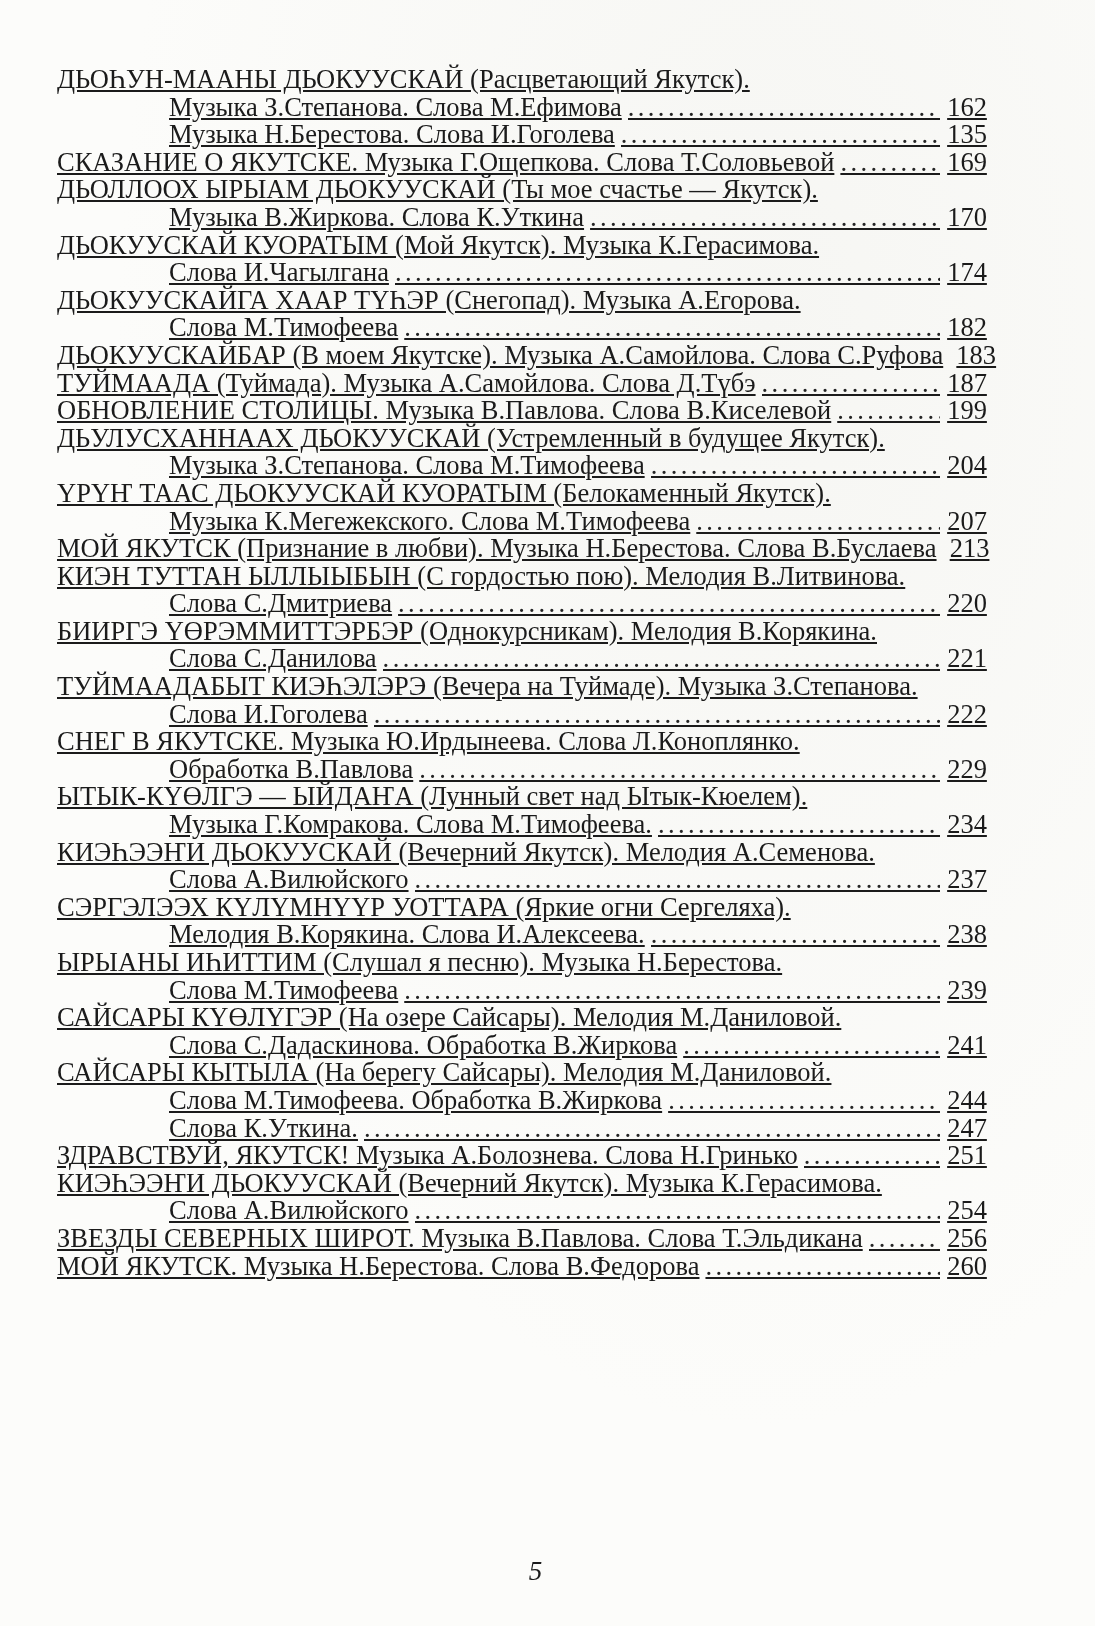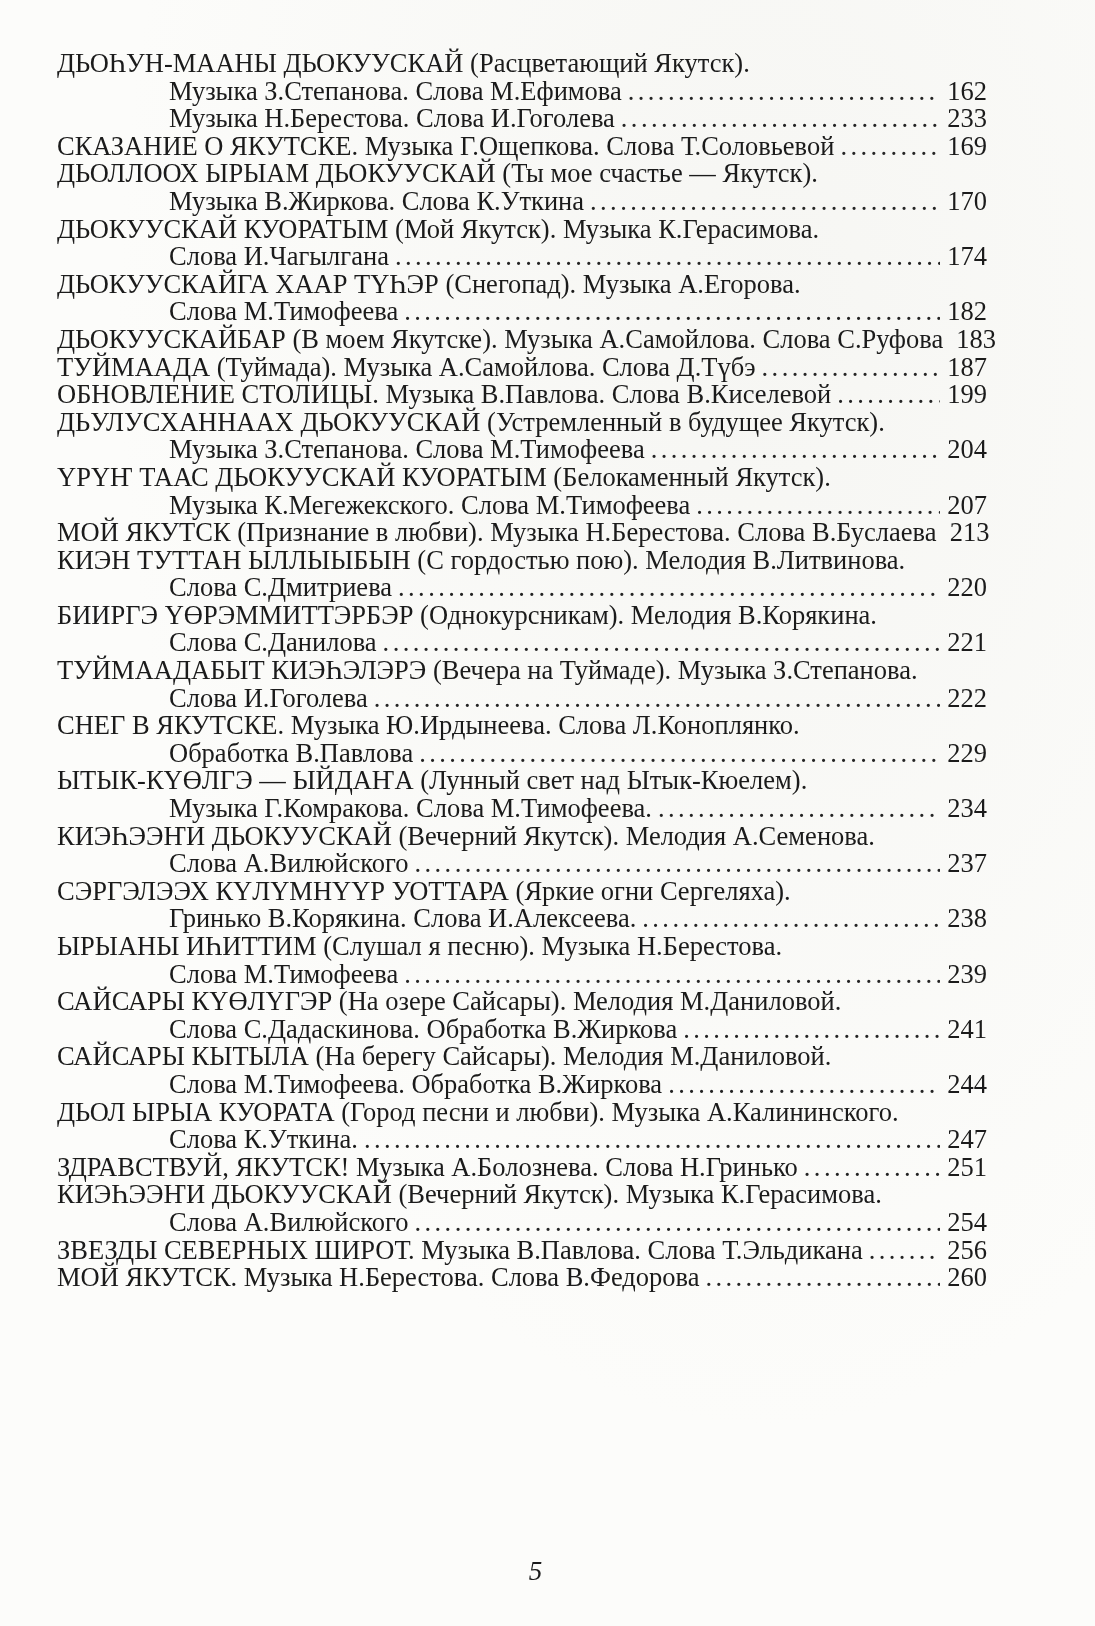"ДЬОҺУН-МААНЫ ДЬОКУУСКАЙ (Расцветающий" .toc { text-decoration: none -> underline; top: 50px -> 66px }
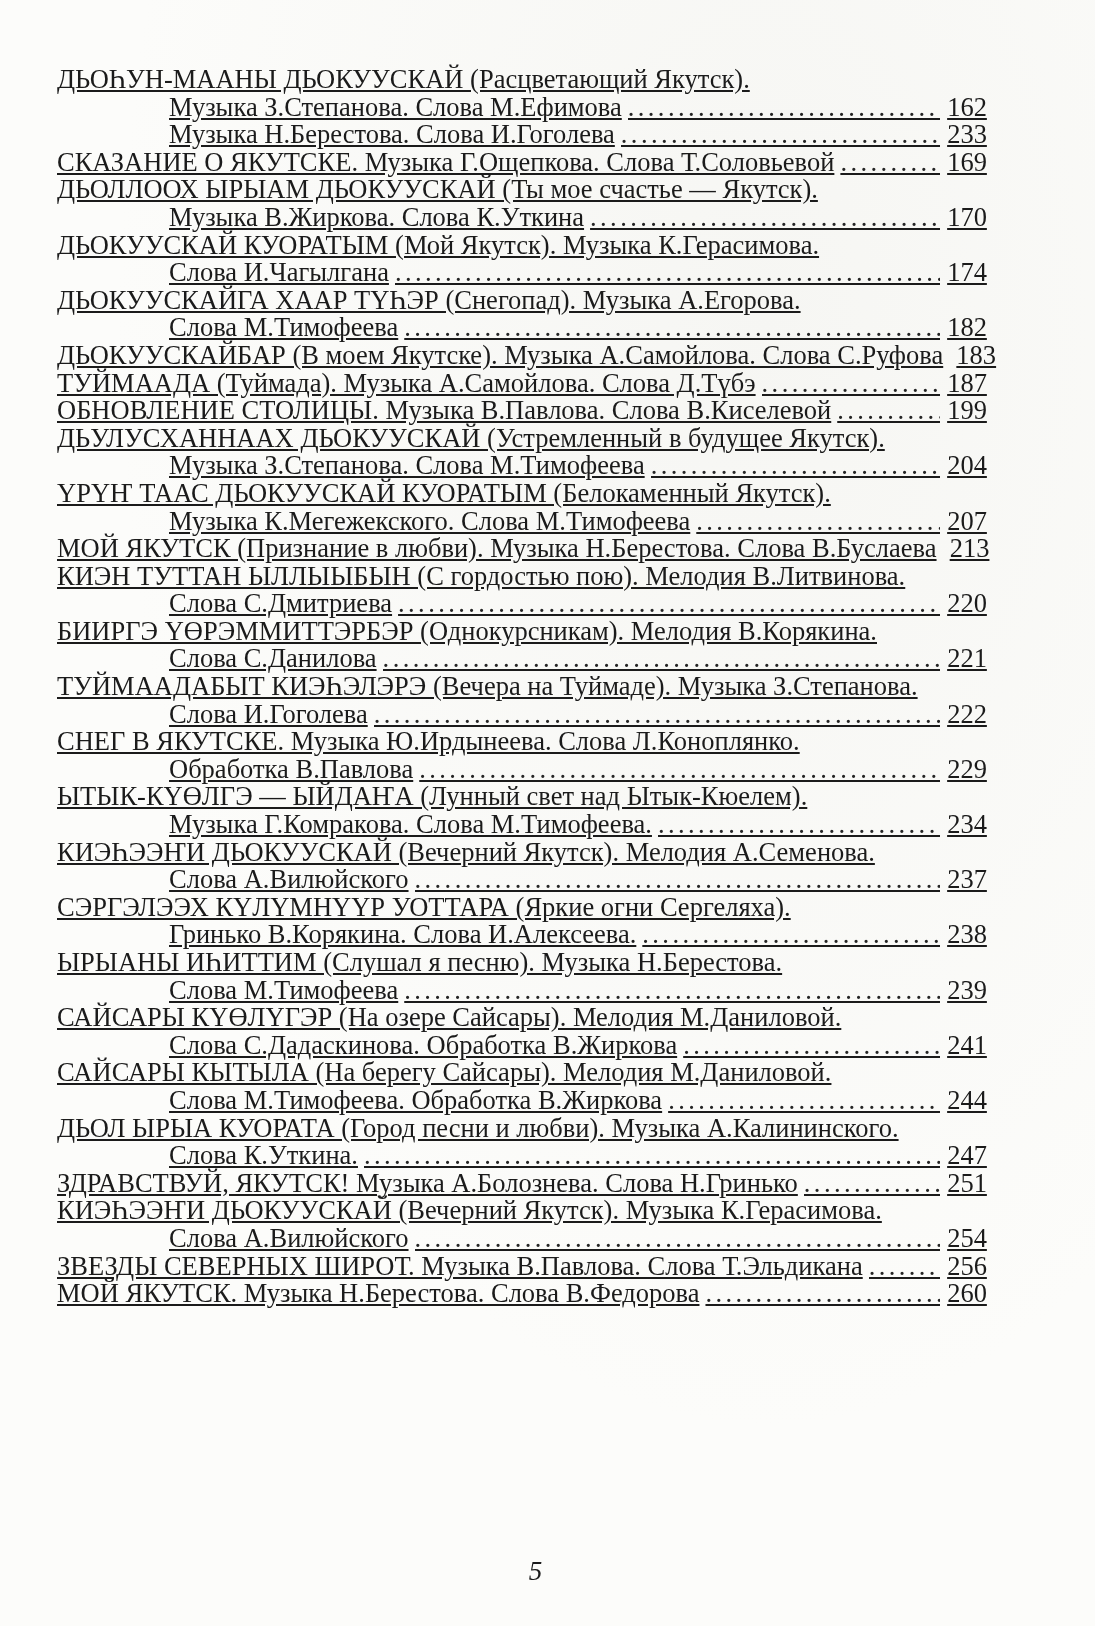"233" span.page-num { text: 233 -> 135 }
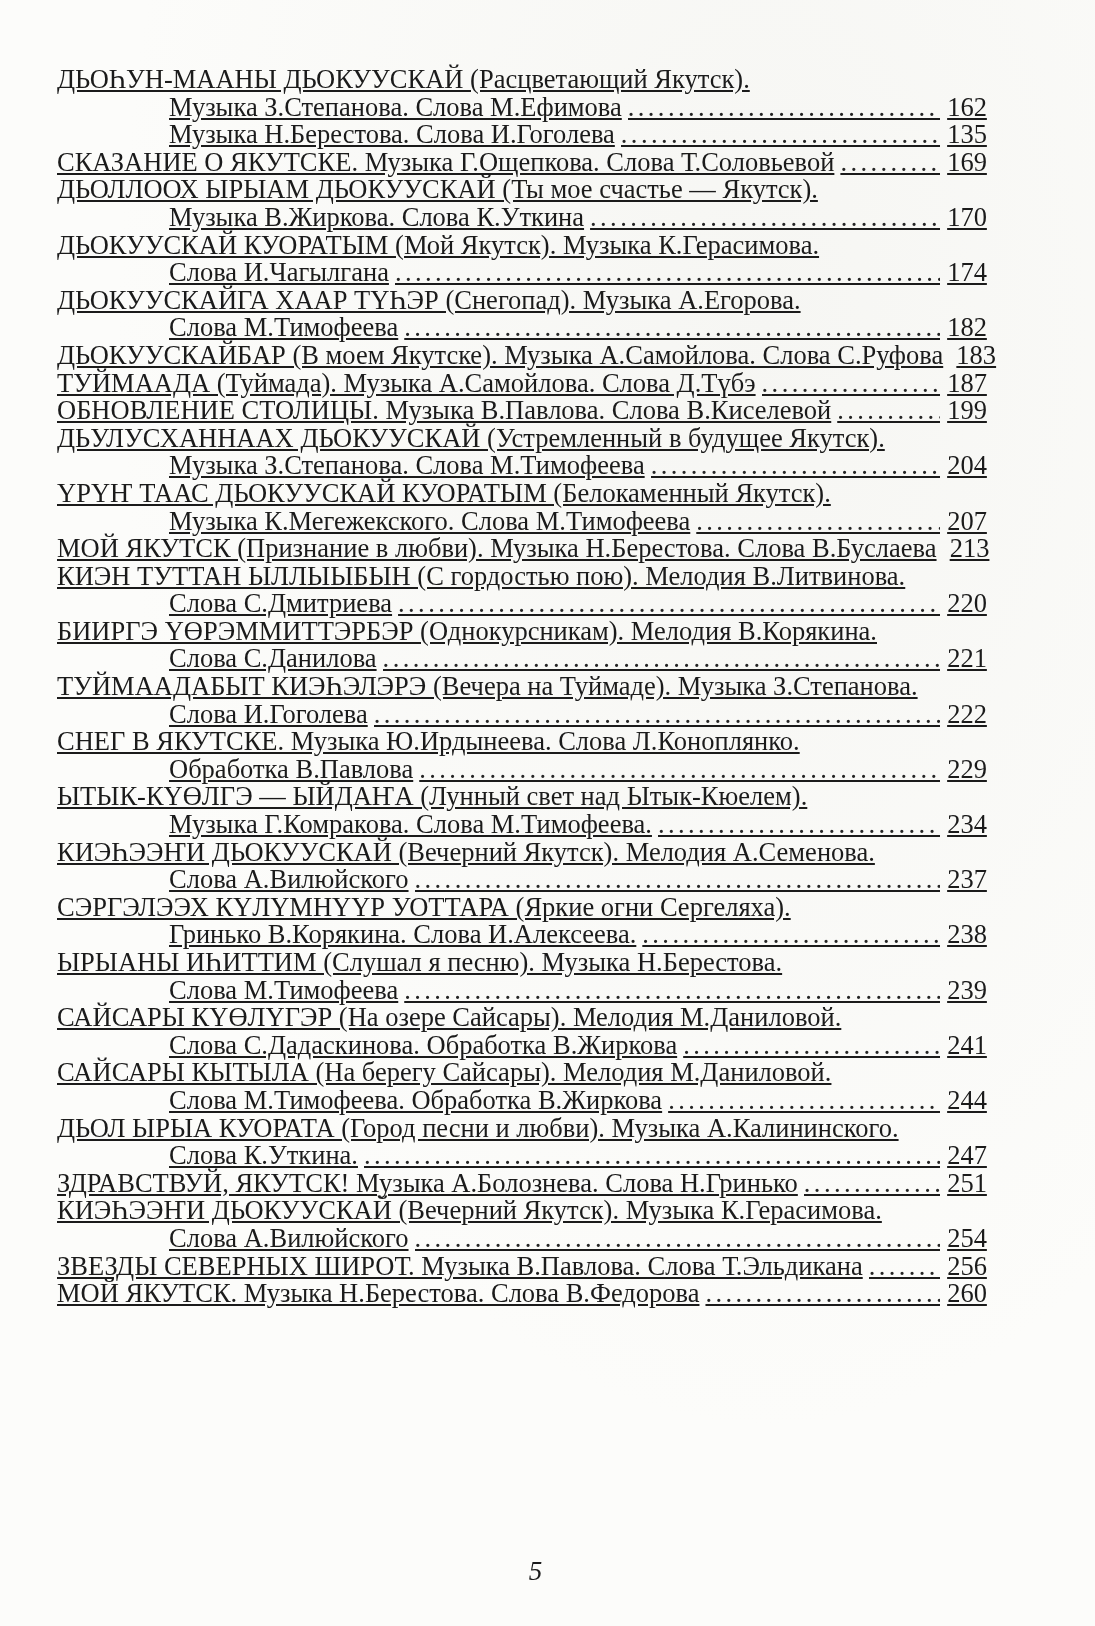"Гринько В.Корякина. Слова И.Алексеева." span.line-text { text: Гринько -> Мелодия }
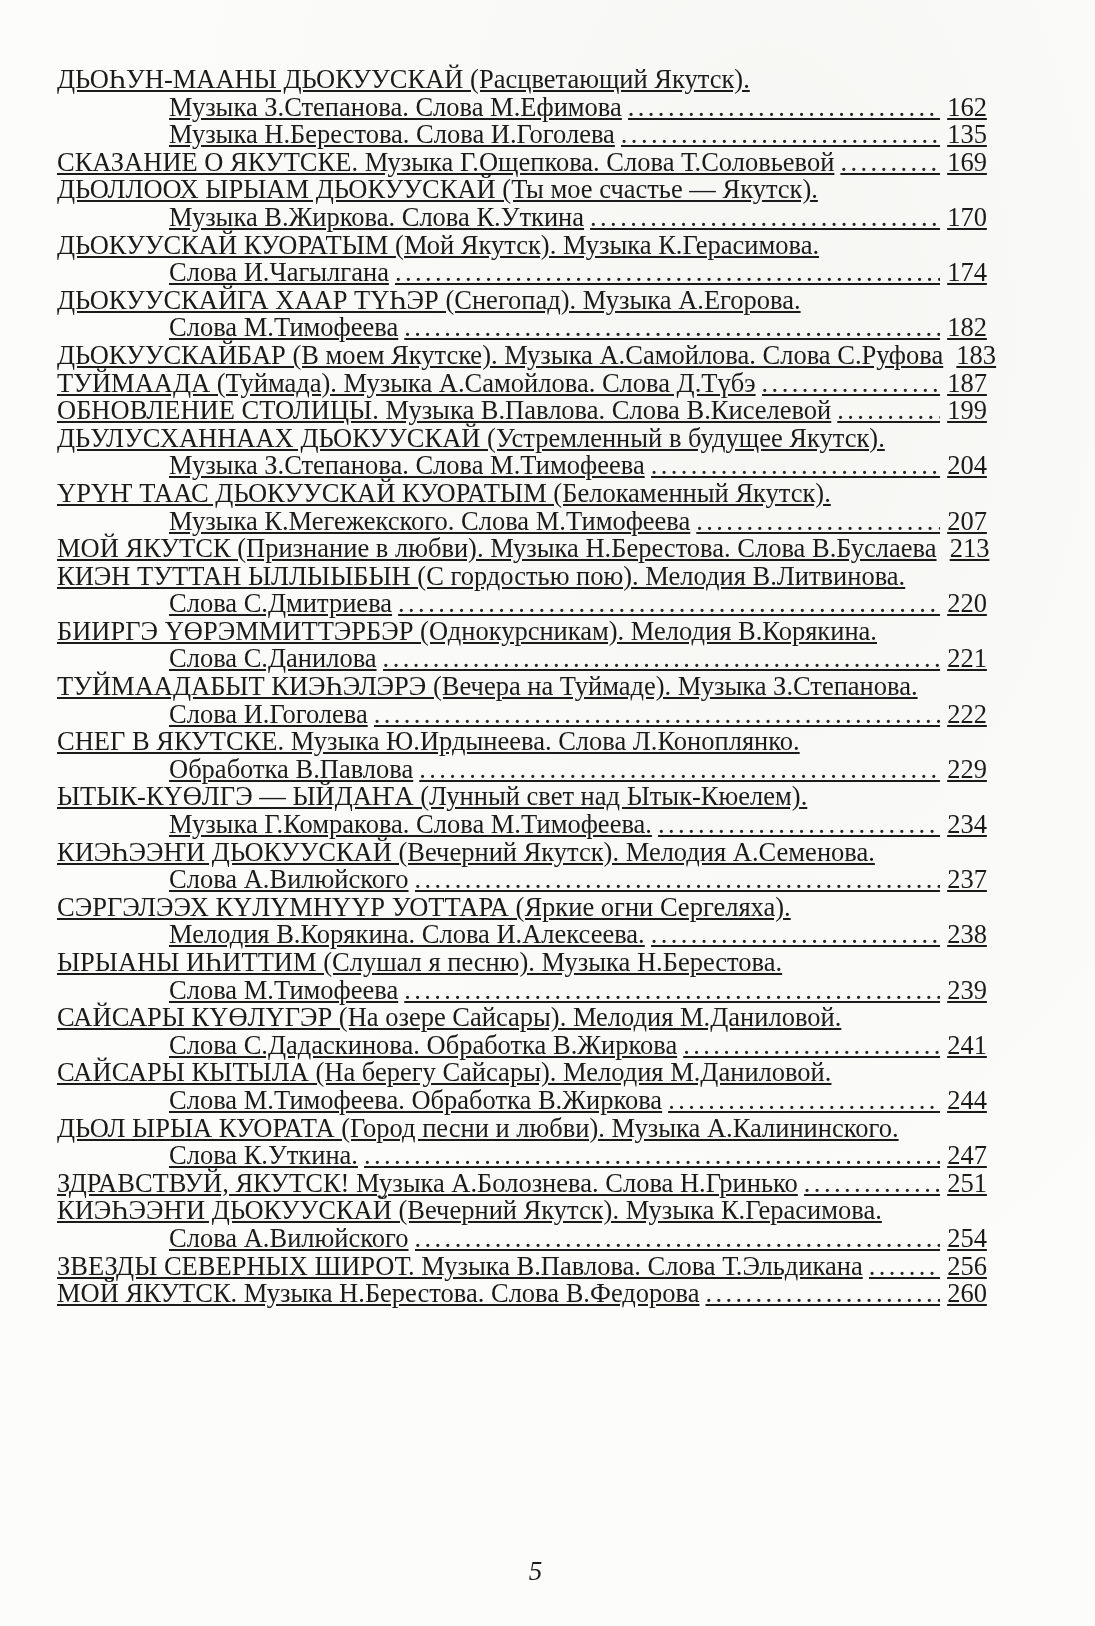"ДЬОЛ ЫРЫА КУОРАТА (Город песни" div.toc-line { html: <div> <span>ДЬОЛ ЫРЫА КУОРАТА (Город песни и любви). Музыка А.Калининского.</span> </div> -> none }
